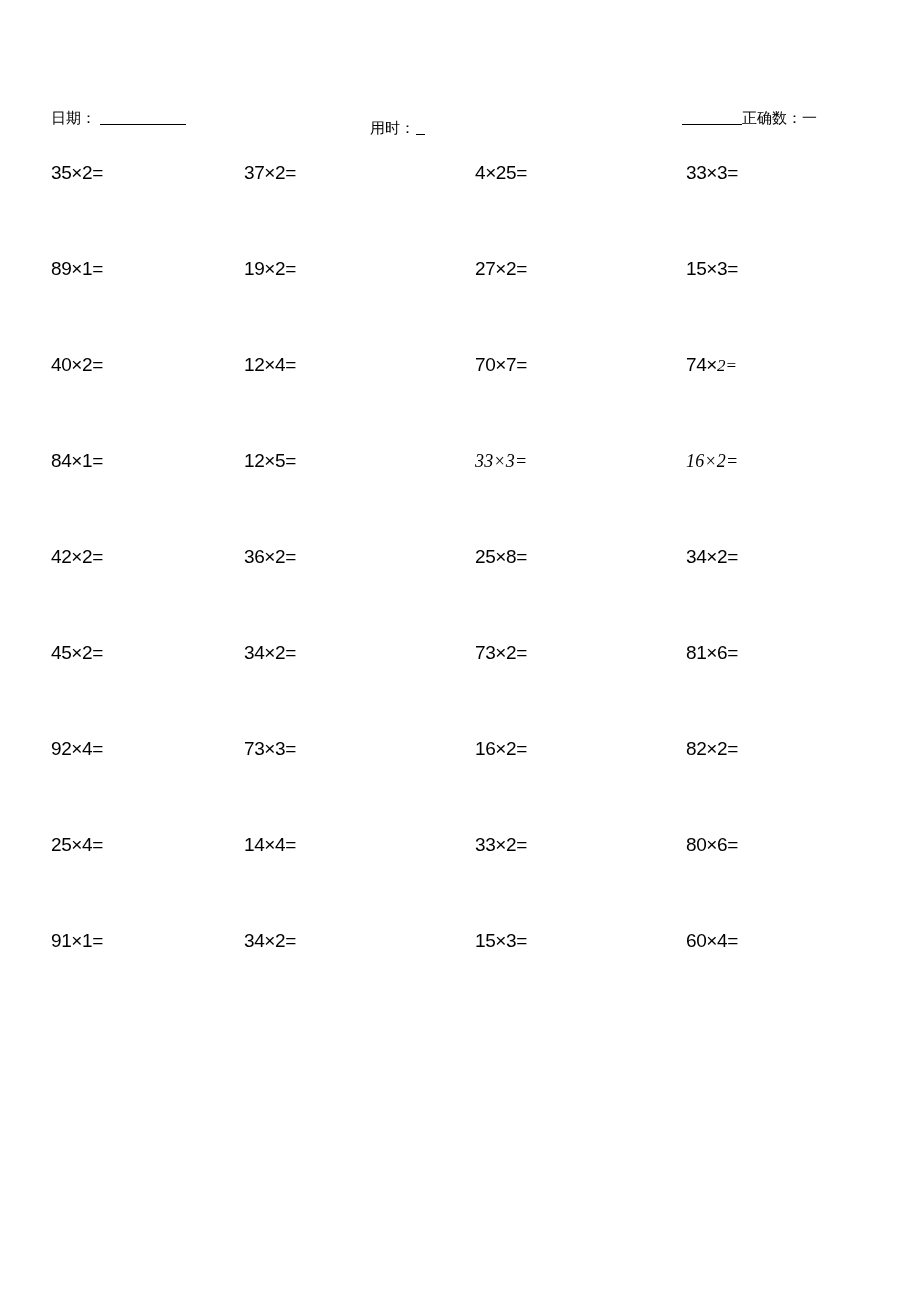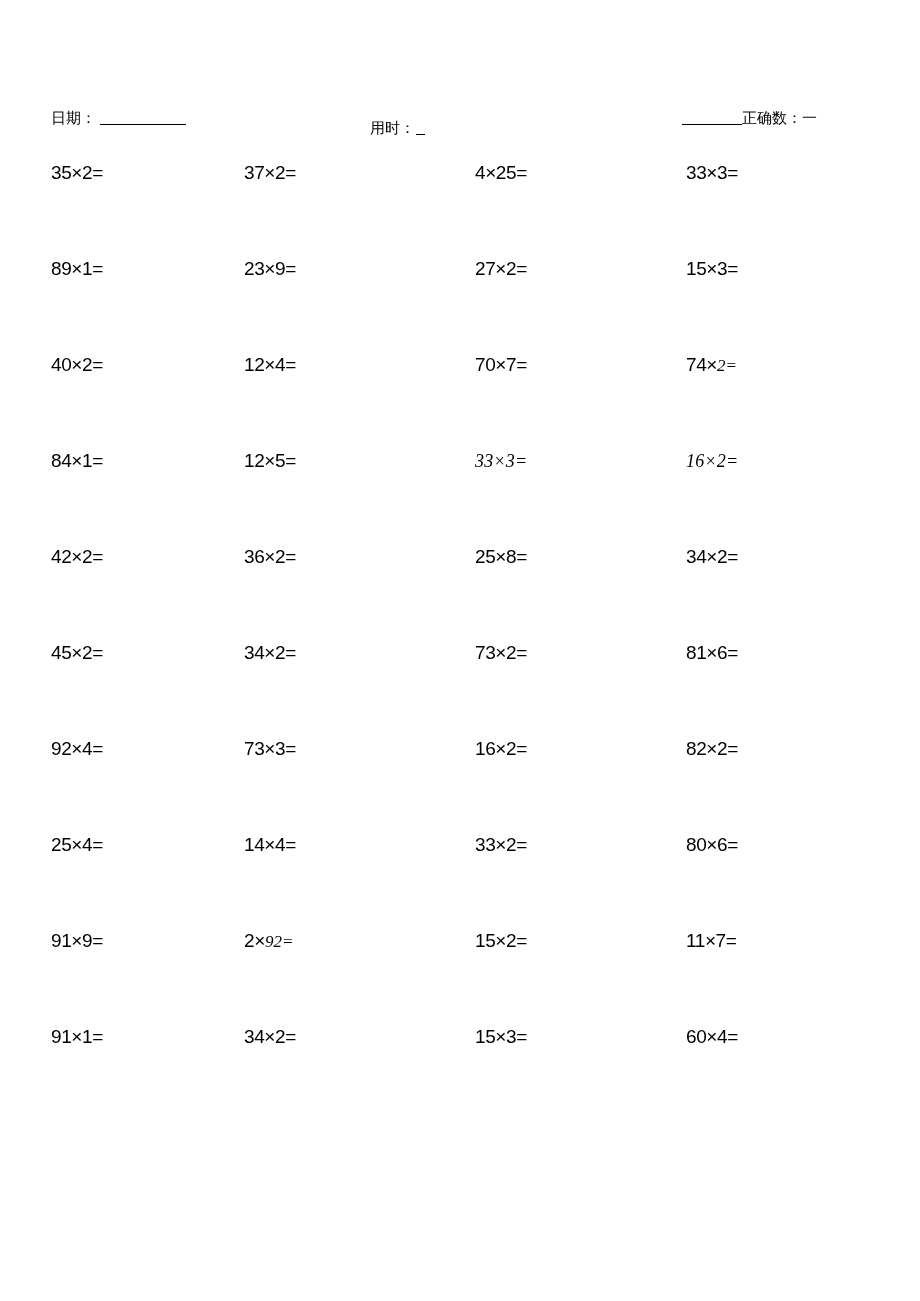"23×9=" div.cell { text: 23×9 -> 19×2 }
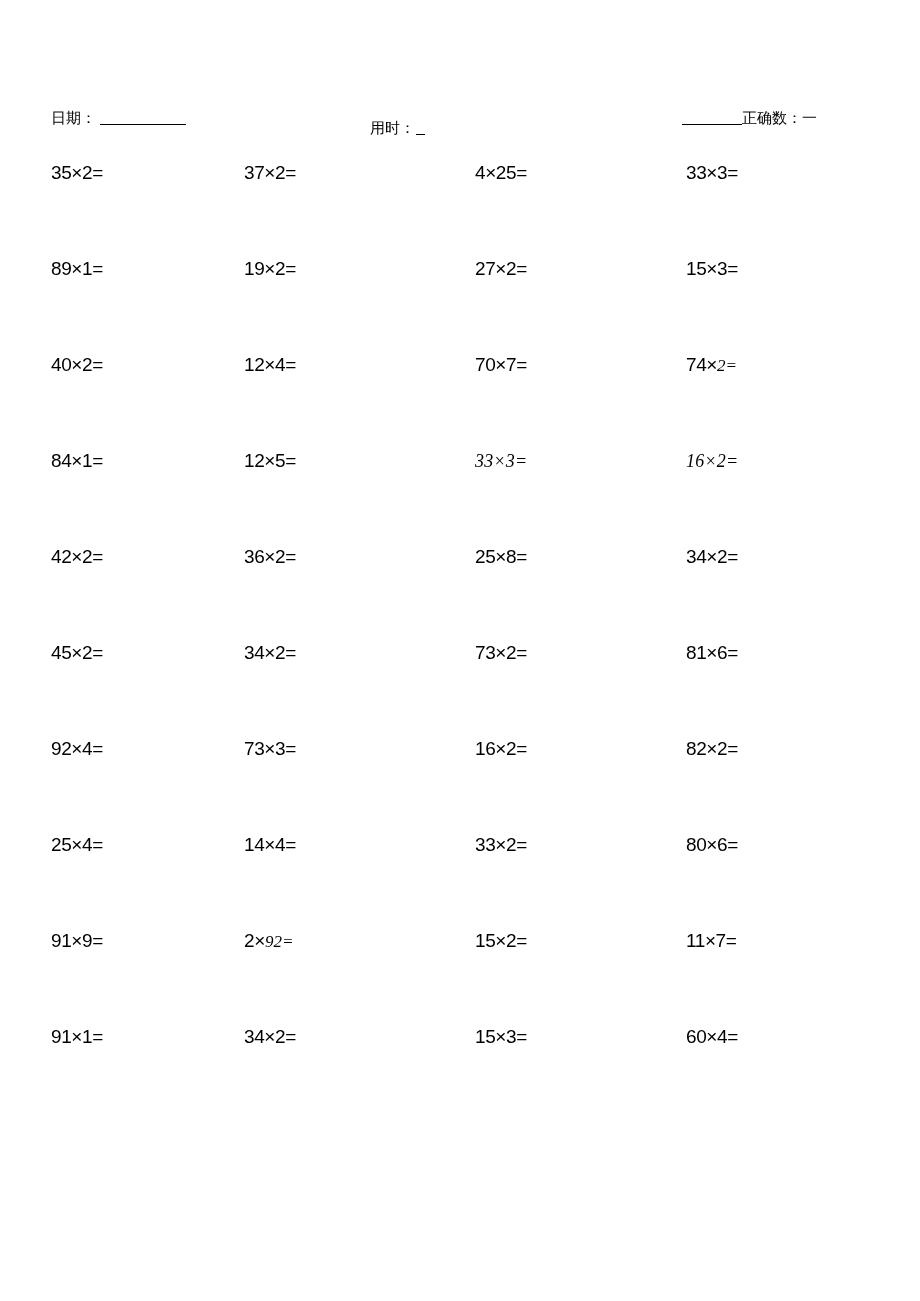"91×9=" div.row { html: <div> <div>91×9=</div> <div><span>2×</span><span>92=</span></div> <div>15×2=</div> <div>11×7=</div> </div> -> none }
